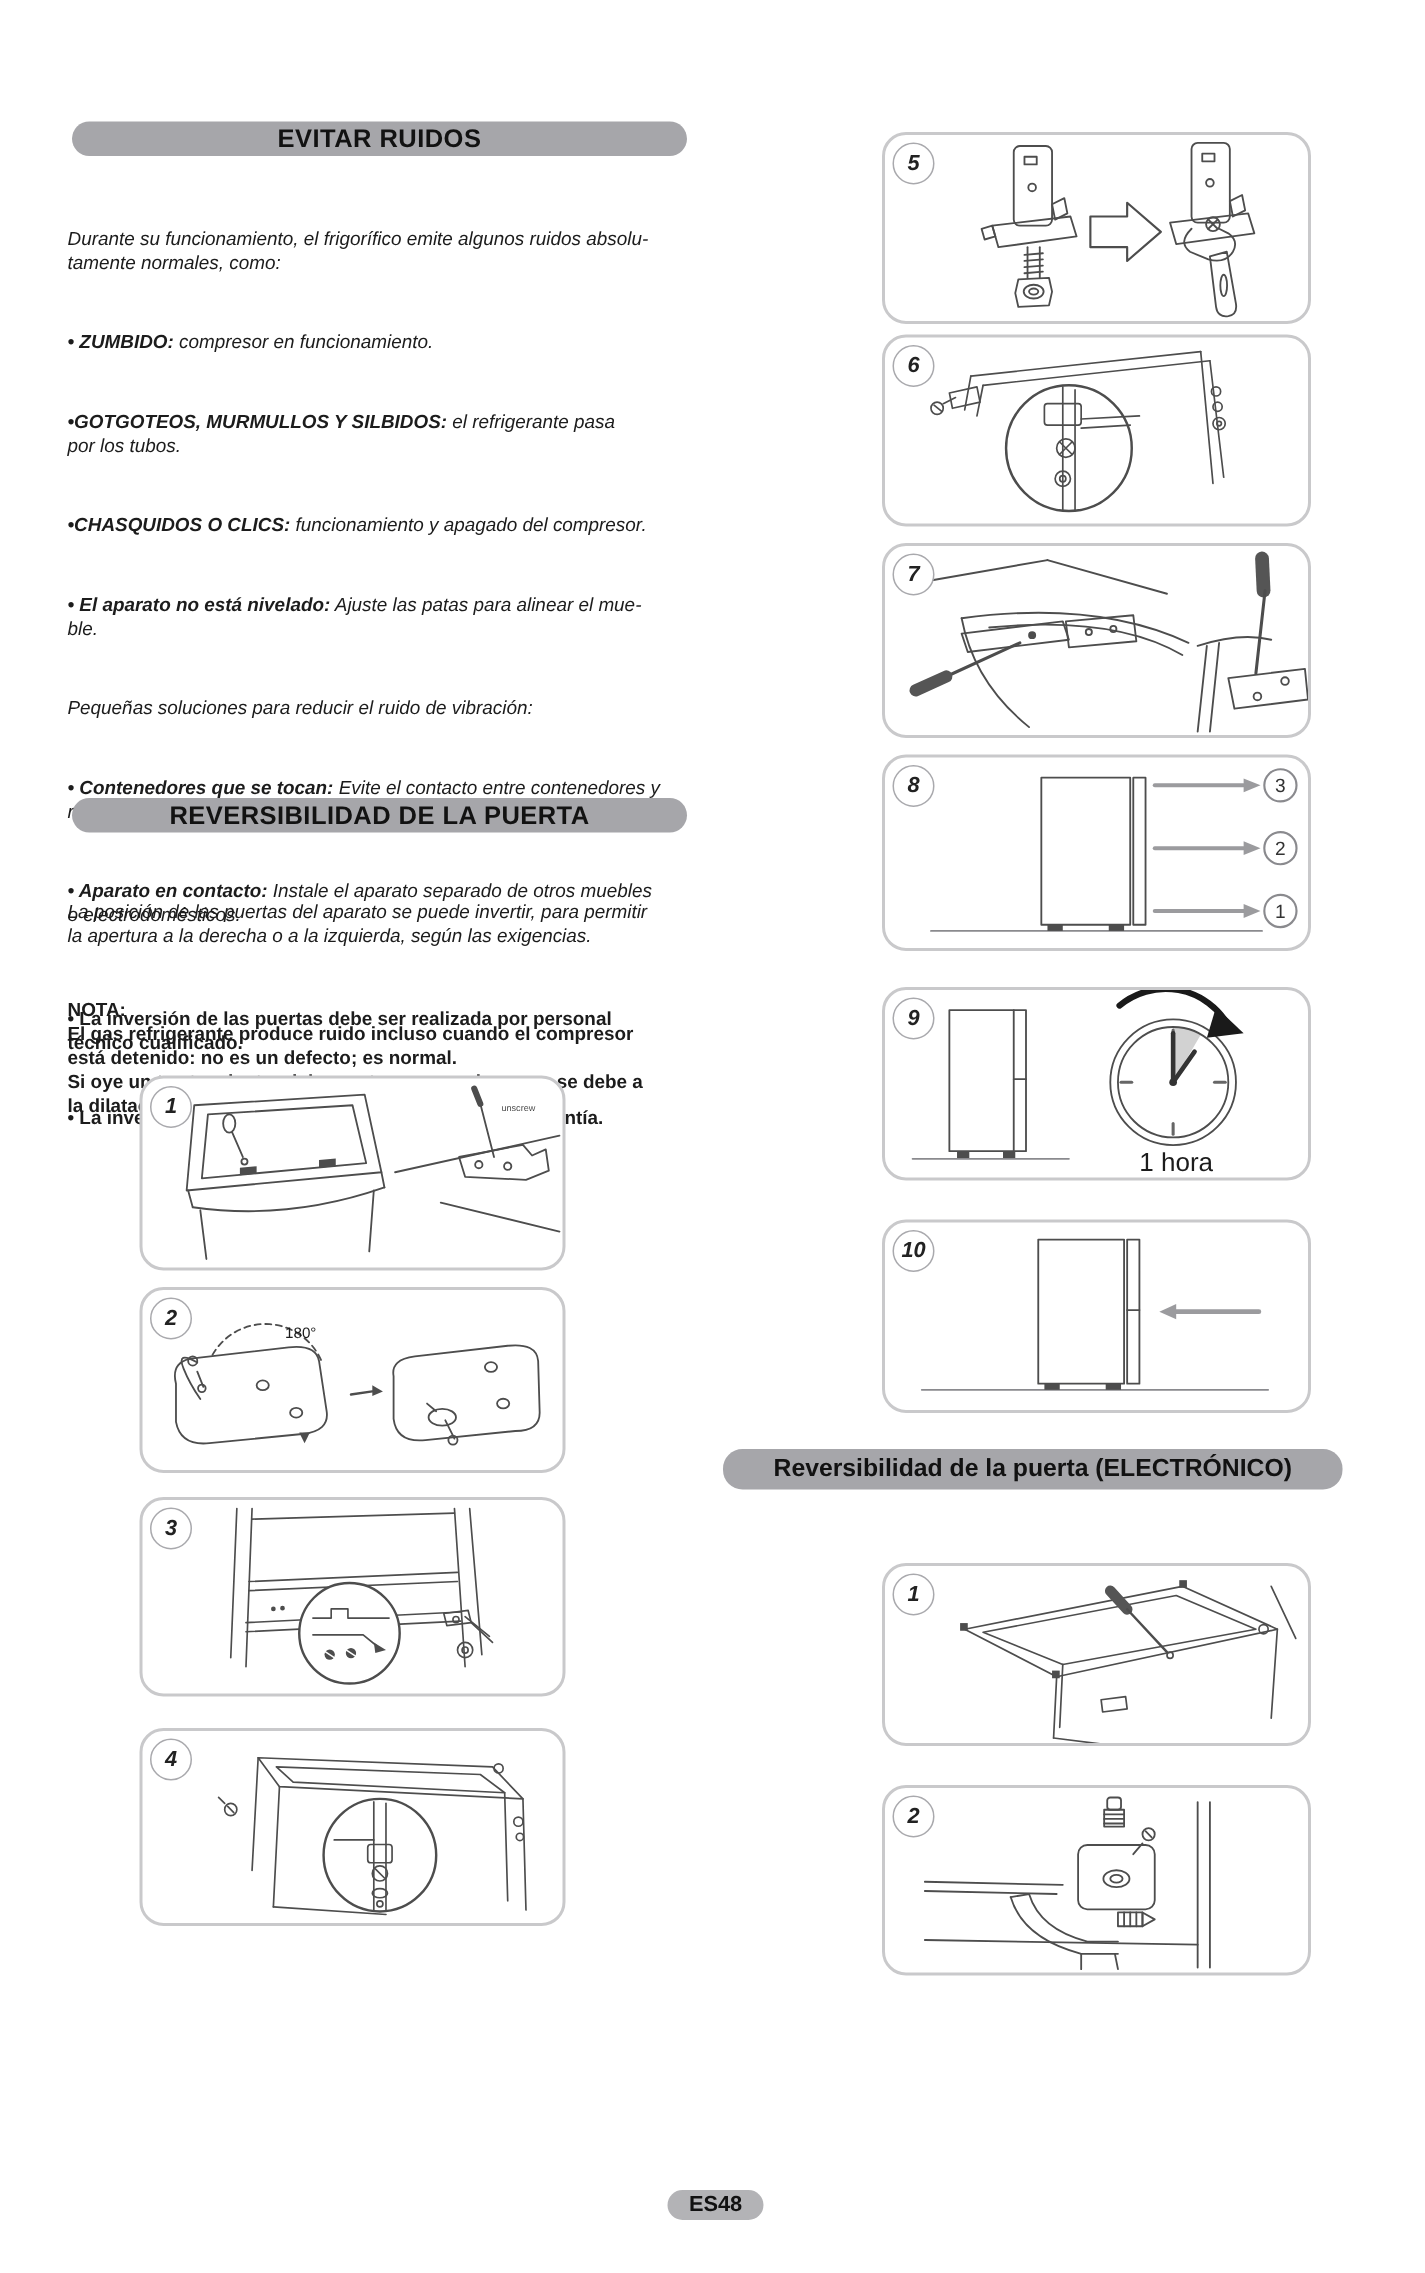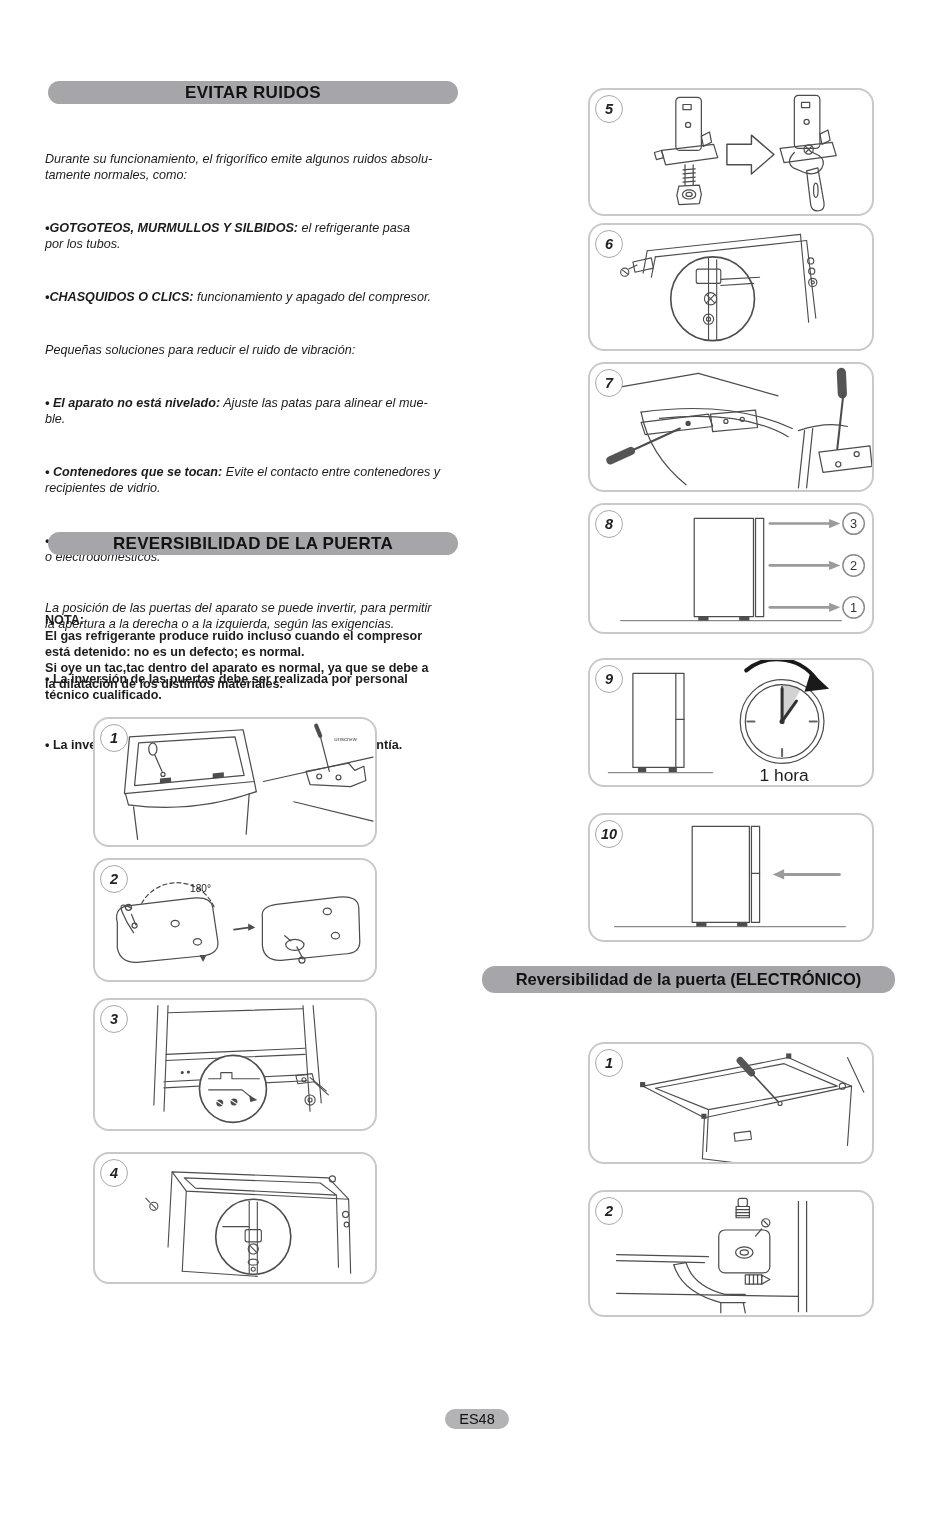"• ZUMBIDO: compresor en funcionamiento." div.para { html: none -> <div><b>• ZUMBIDO:</b><span> compresor en funcionamiento.</span></div> }
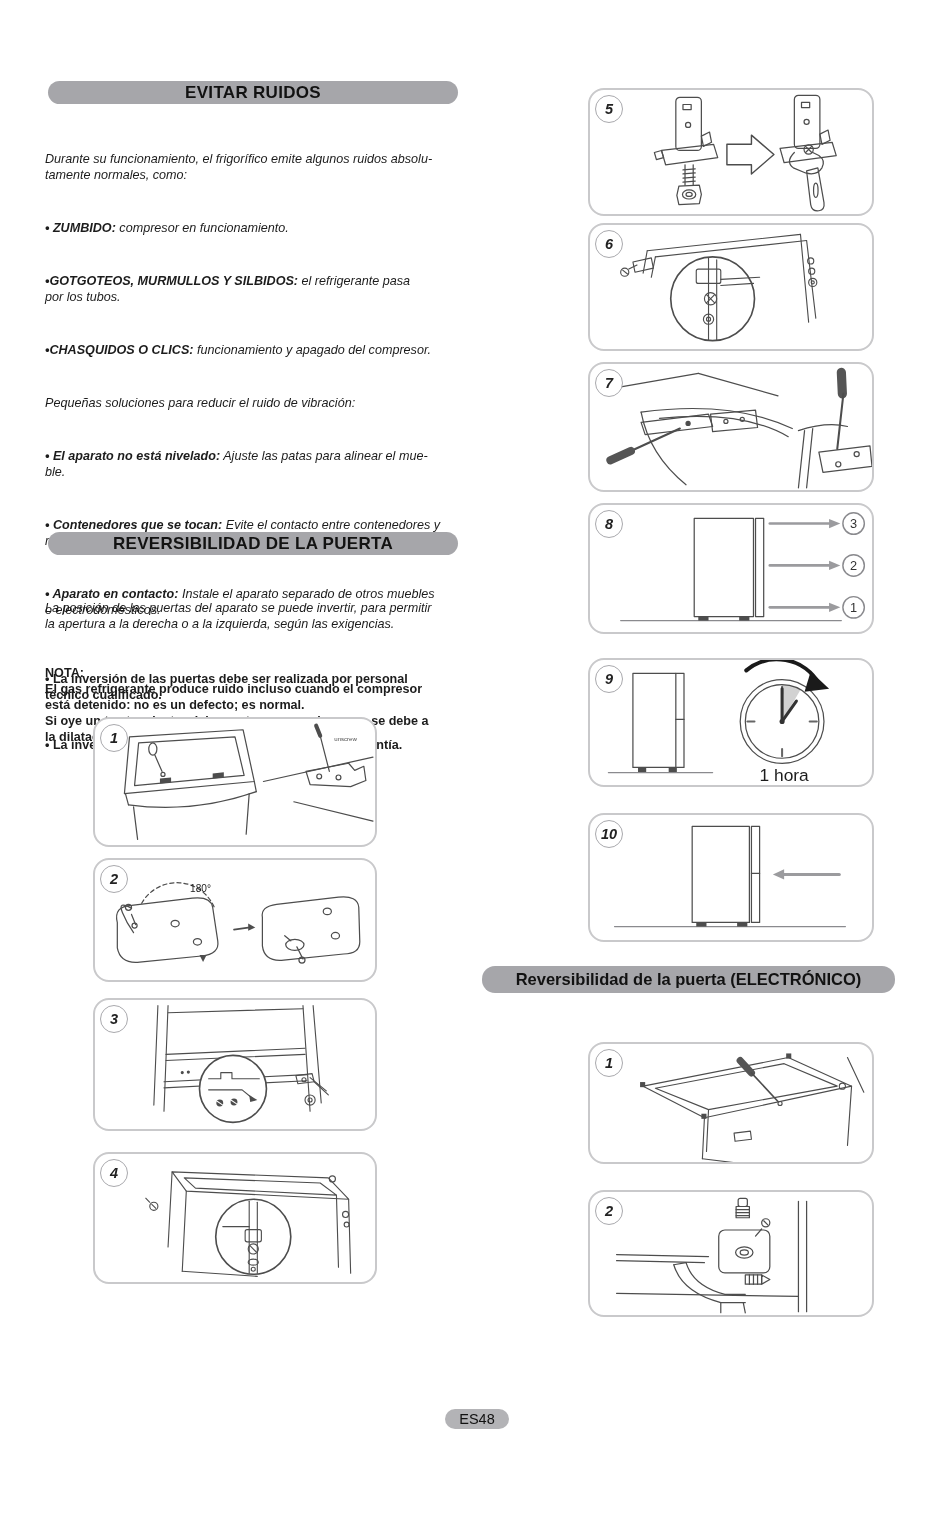"Pequeñas soluciones para reducir el" div.para { order: before "• El aparato no está" -> after "• El aparato no está" }
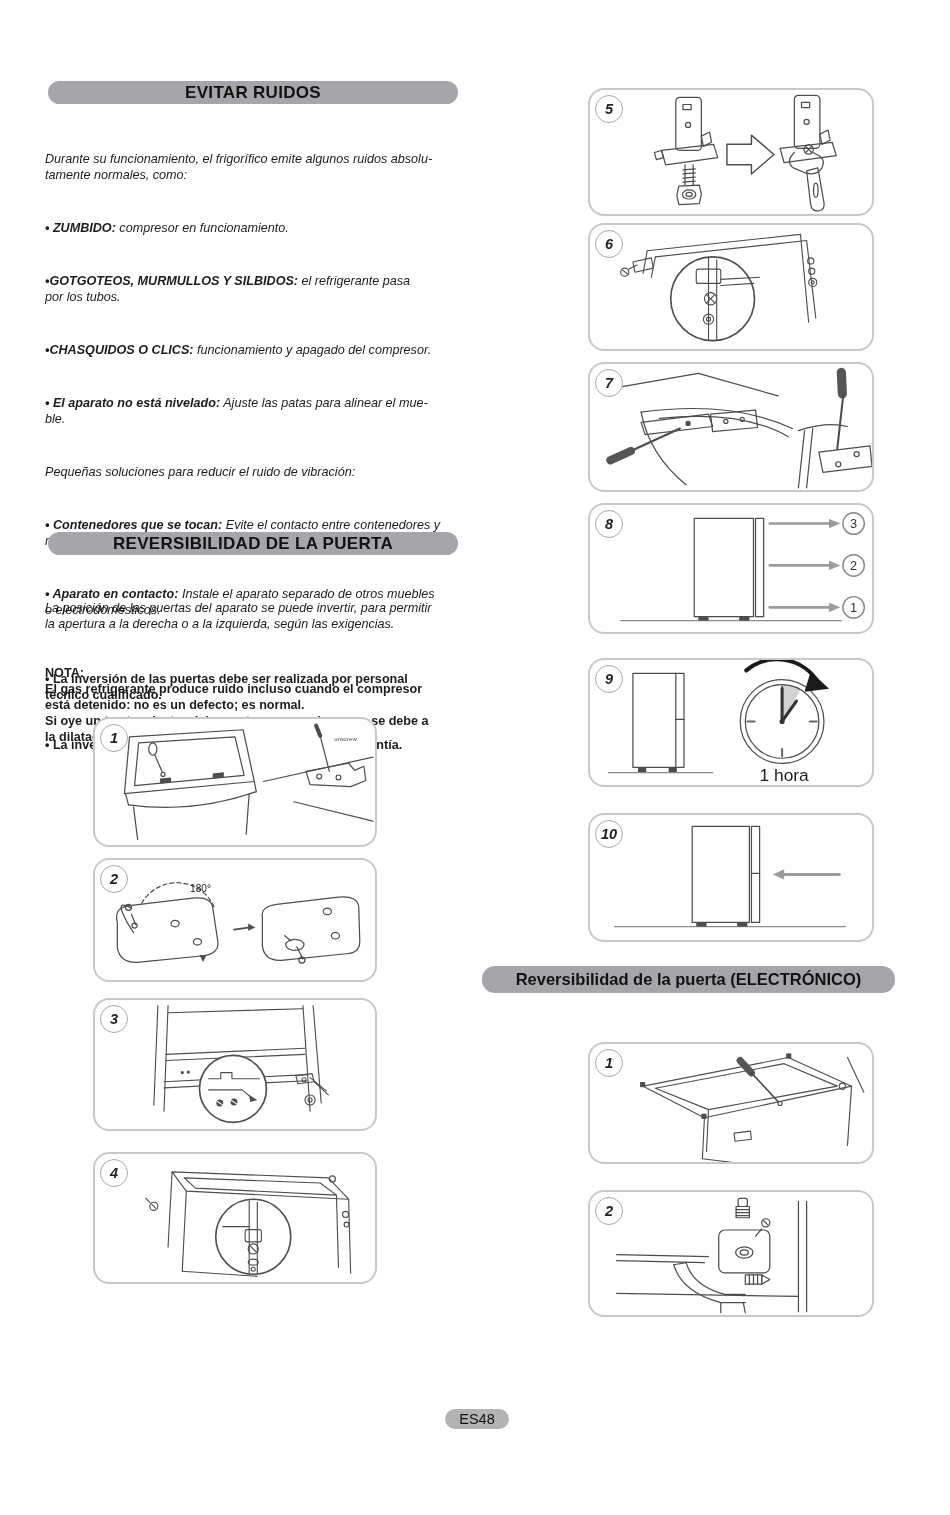"ES48" #page-badge { font-weight: normal -> bold; top: 1409px -> 1460px }
